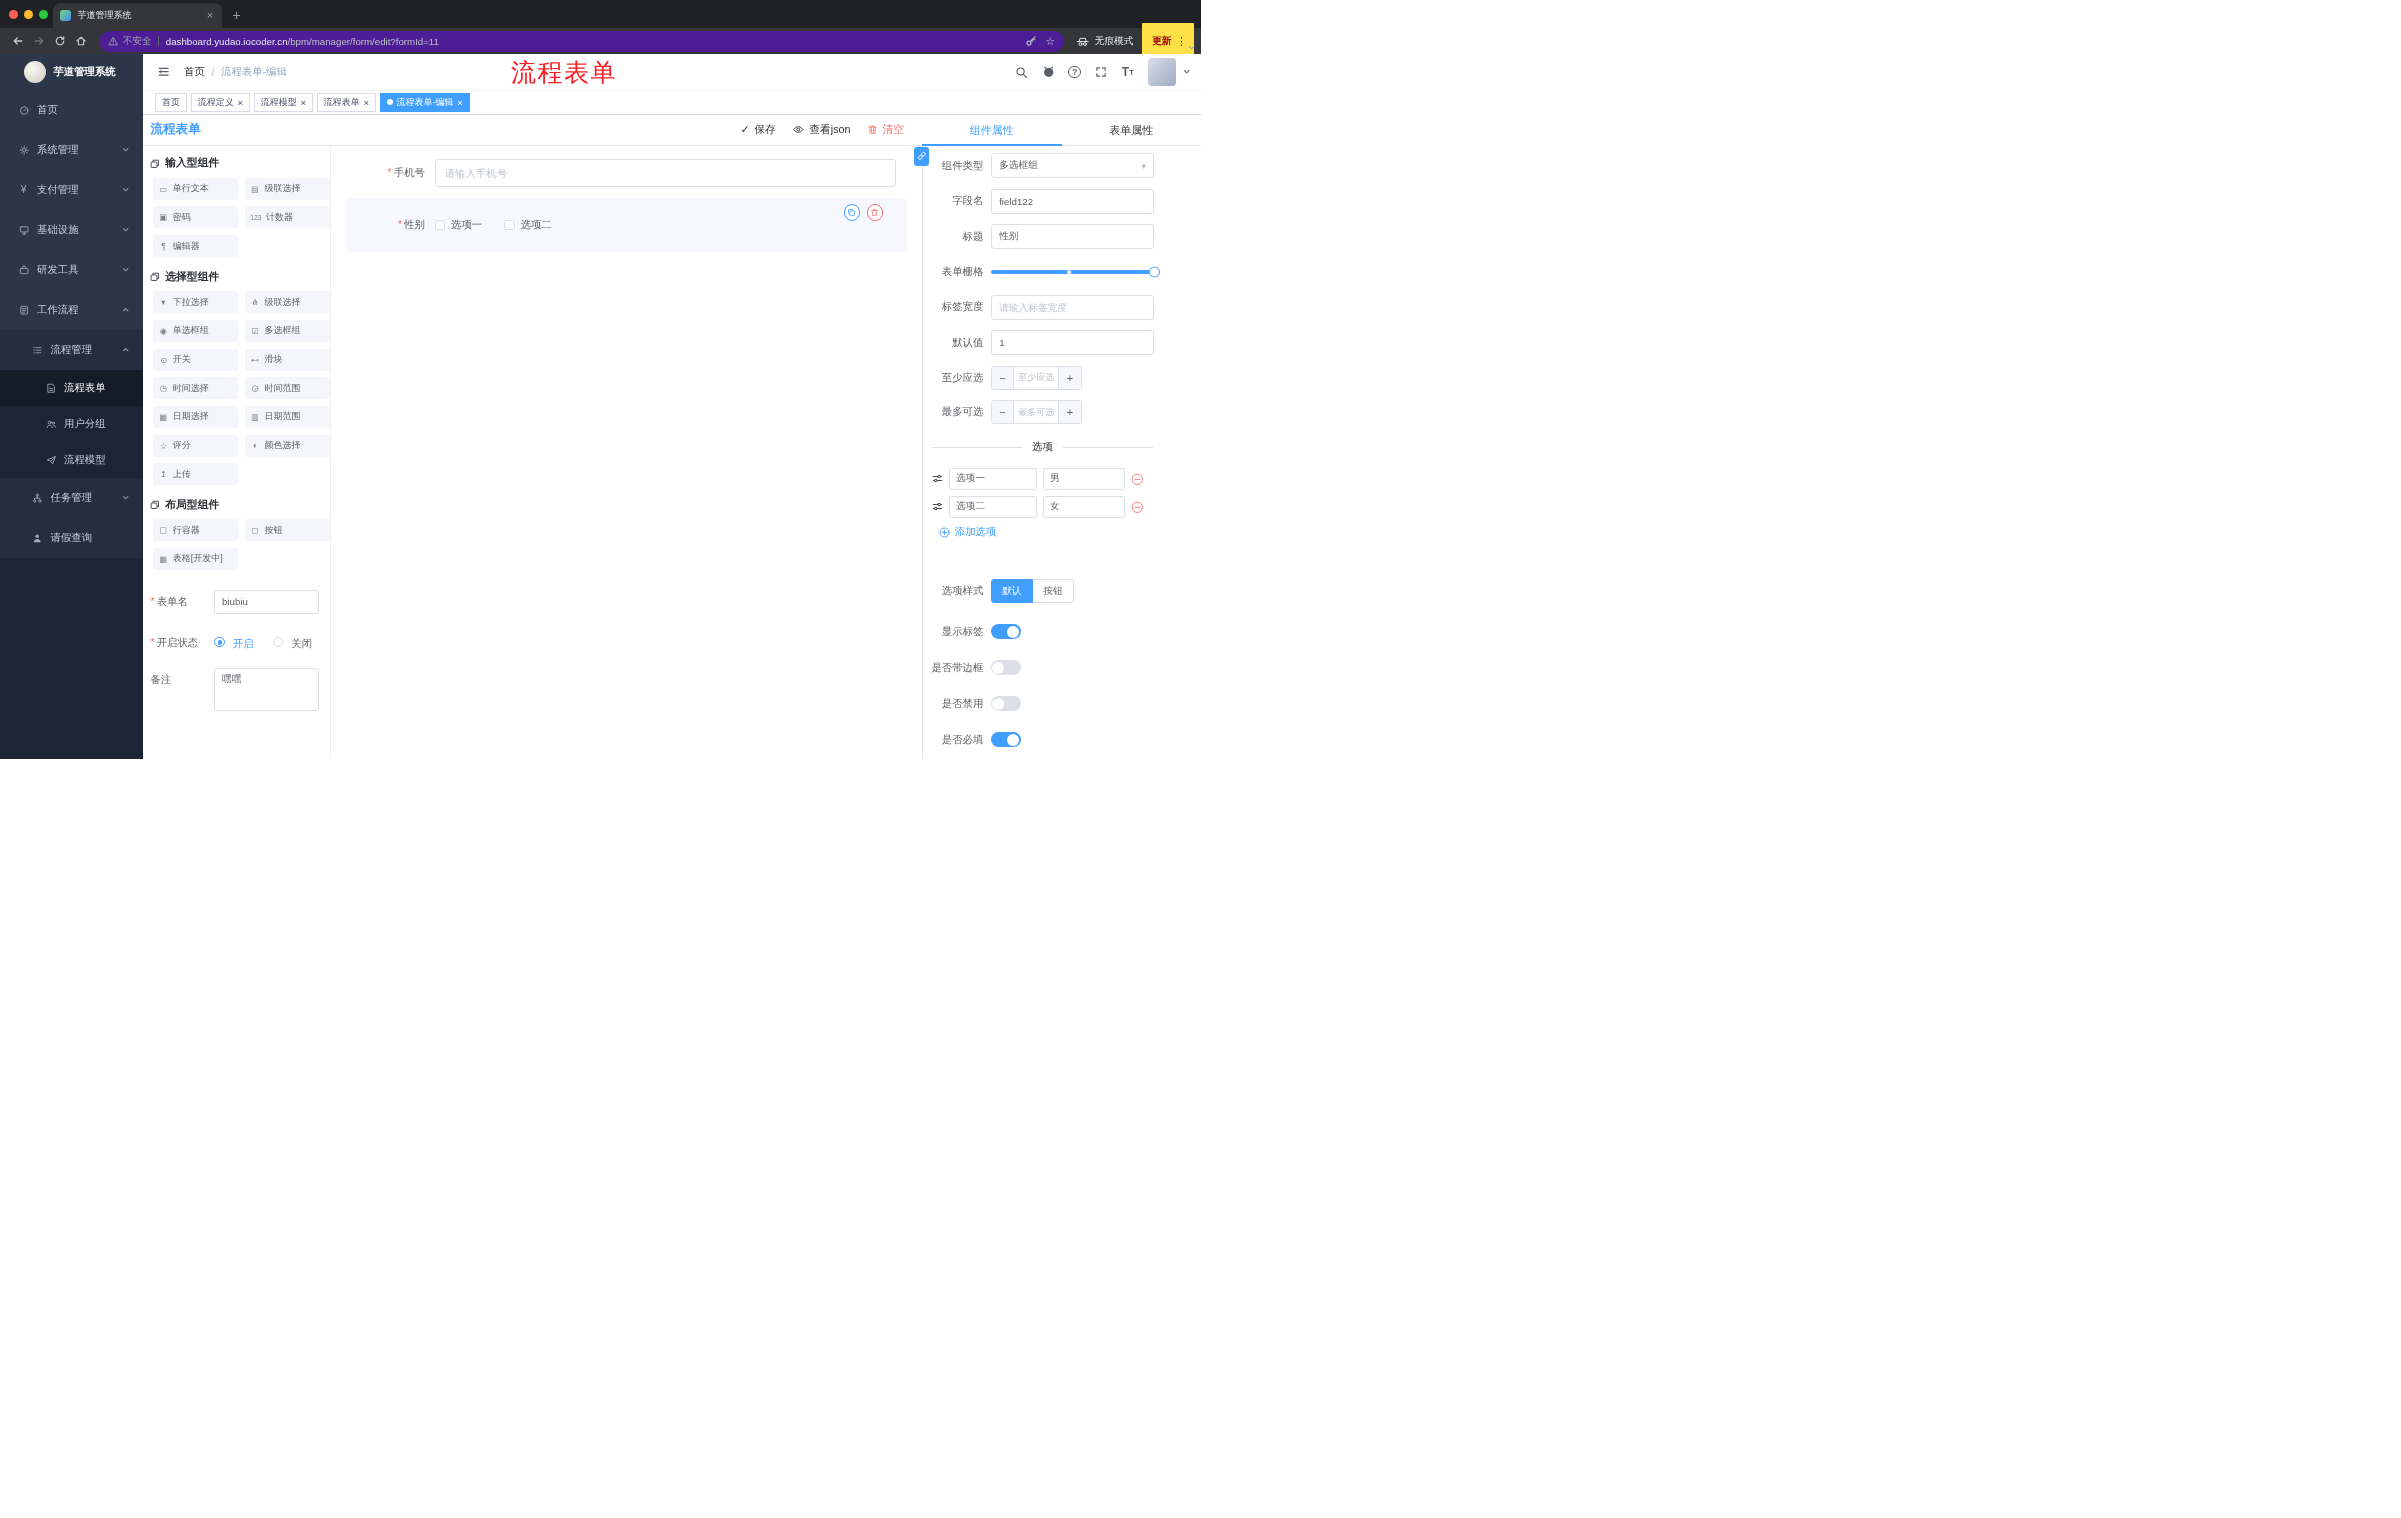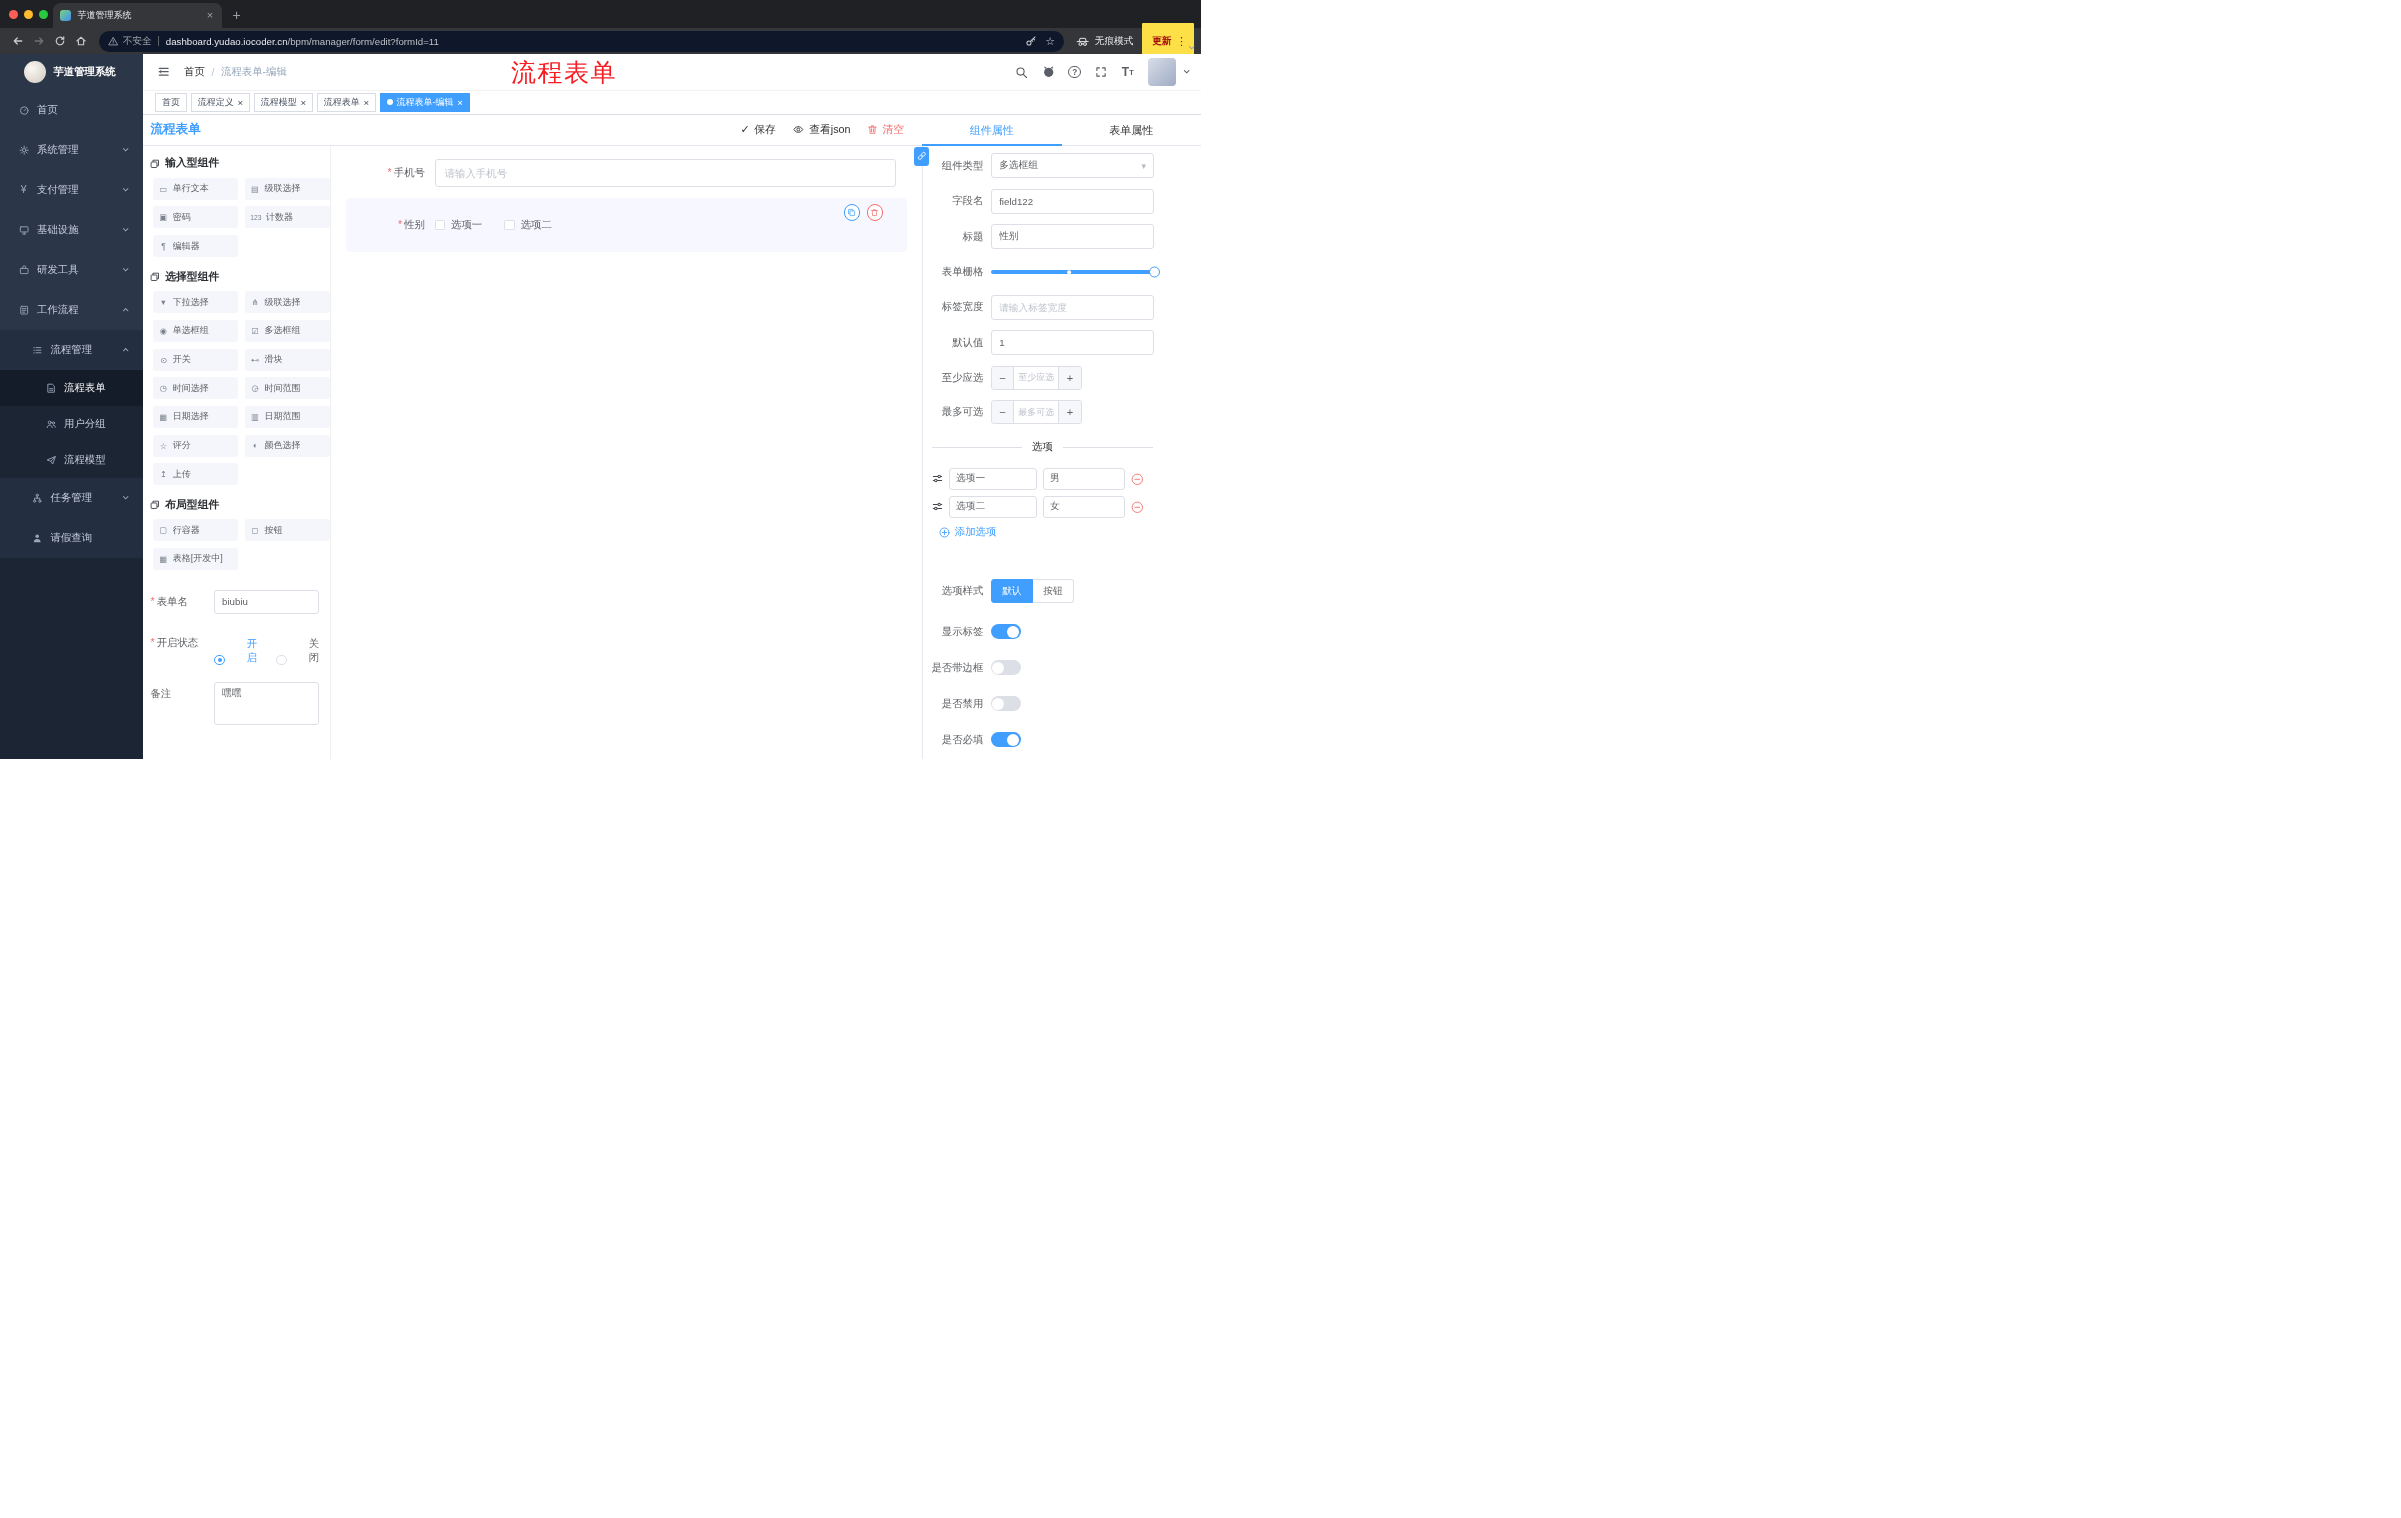"不安全" .addressbar { background: #0f172a -> #4c1d95 }
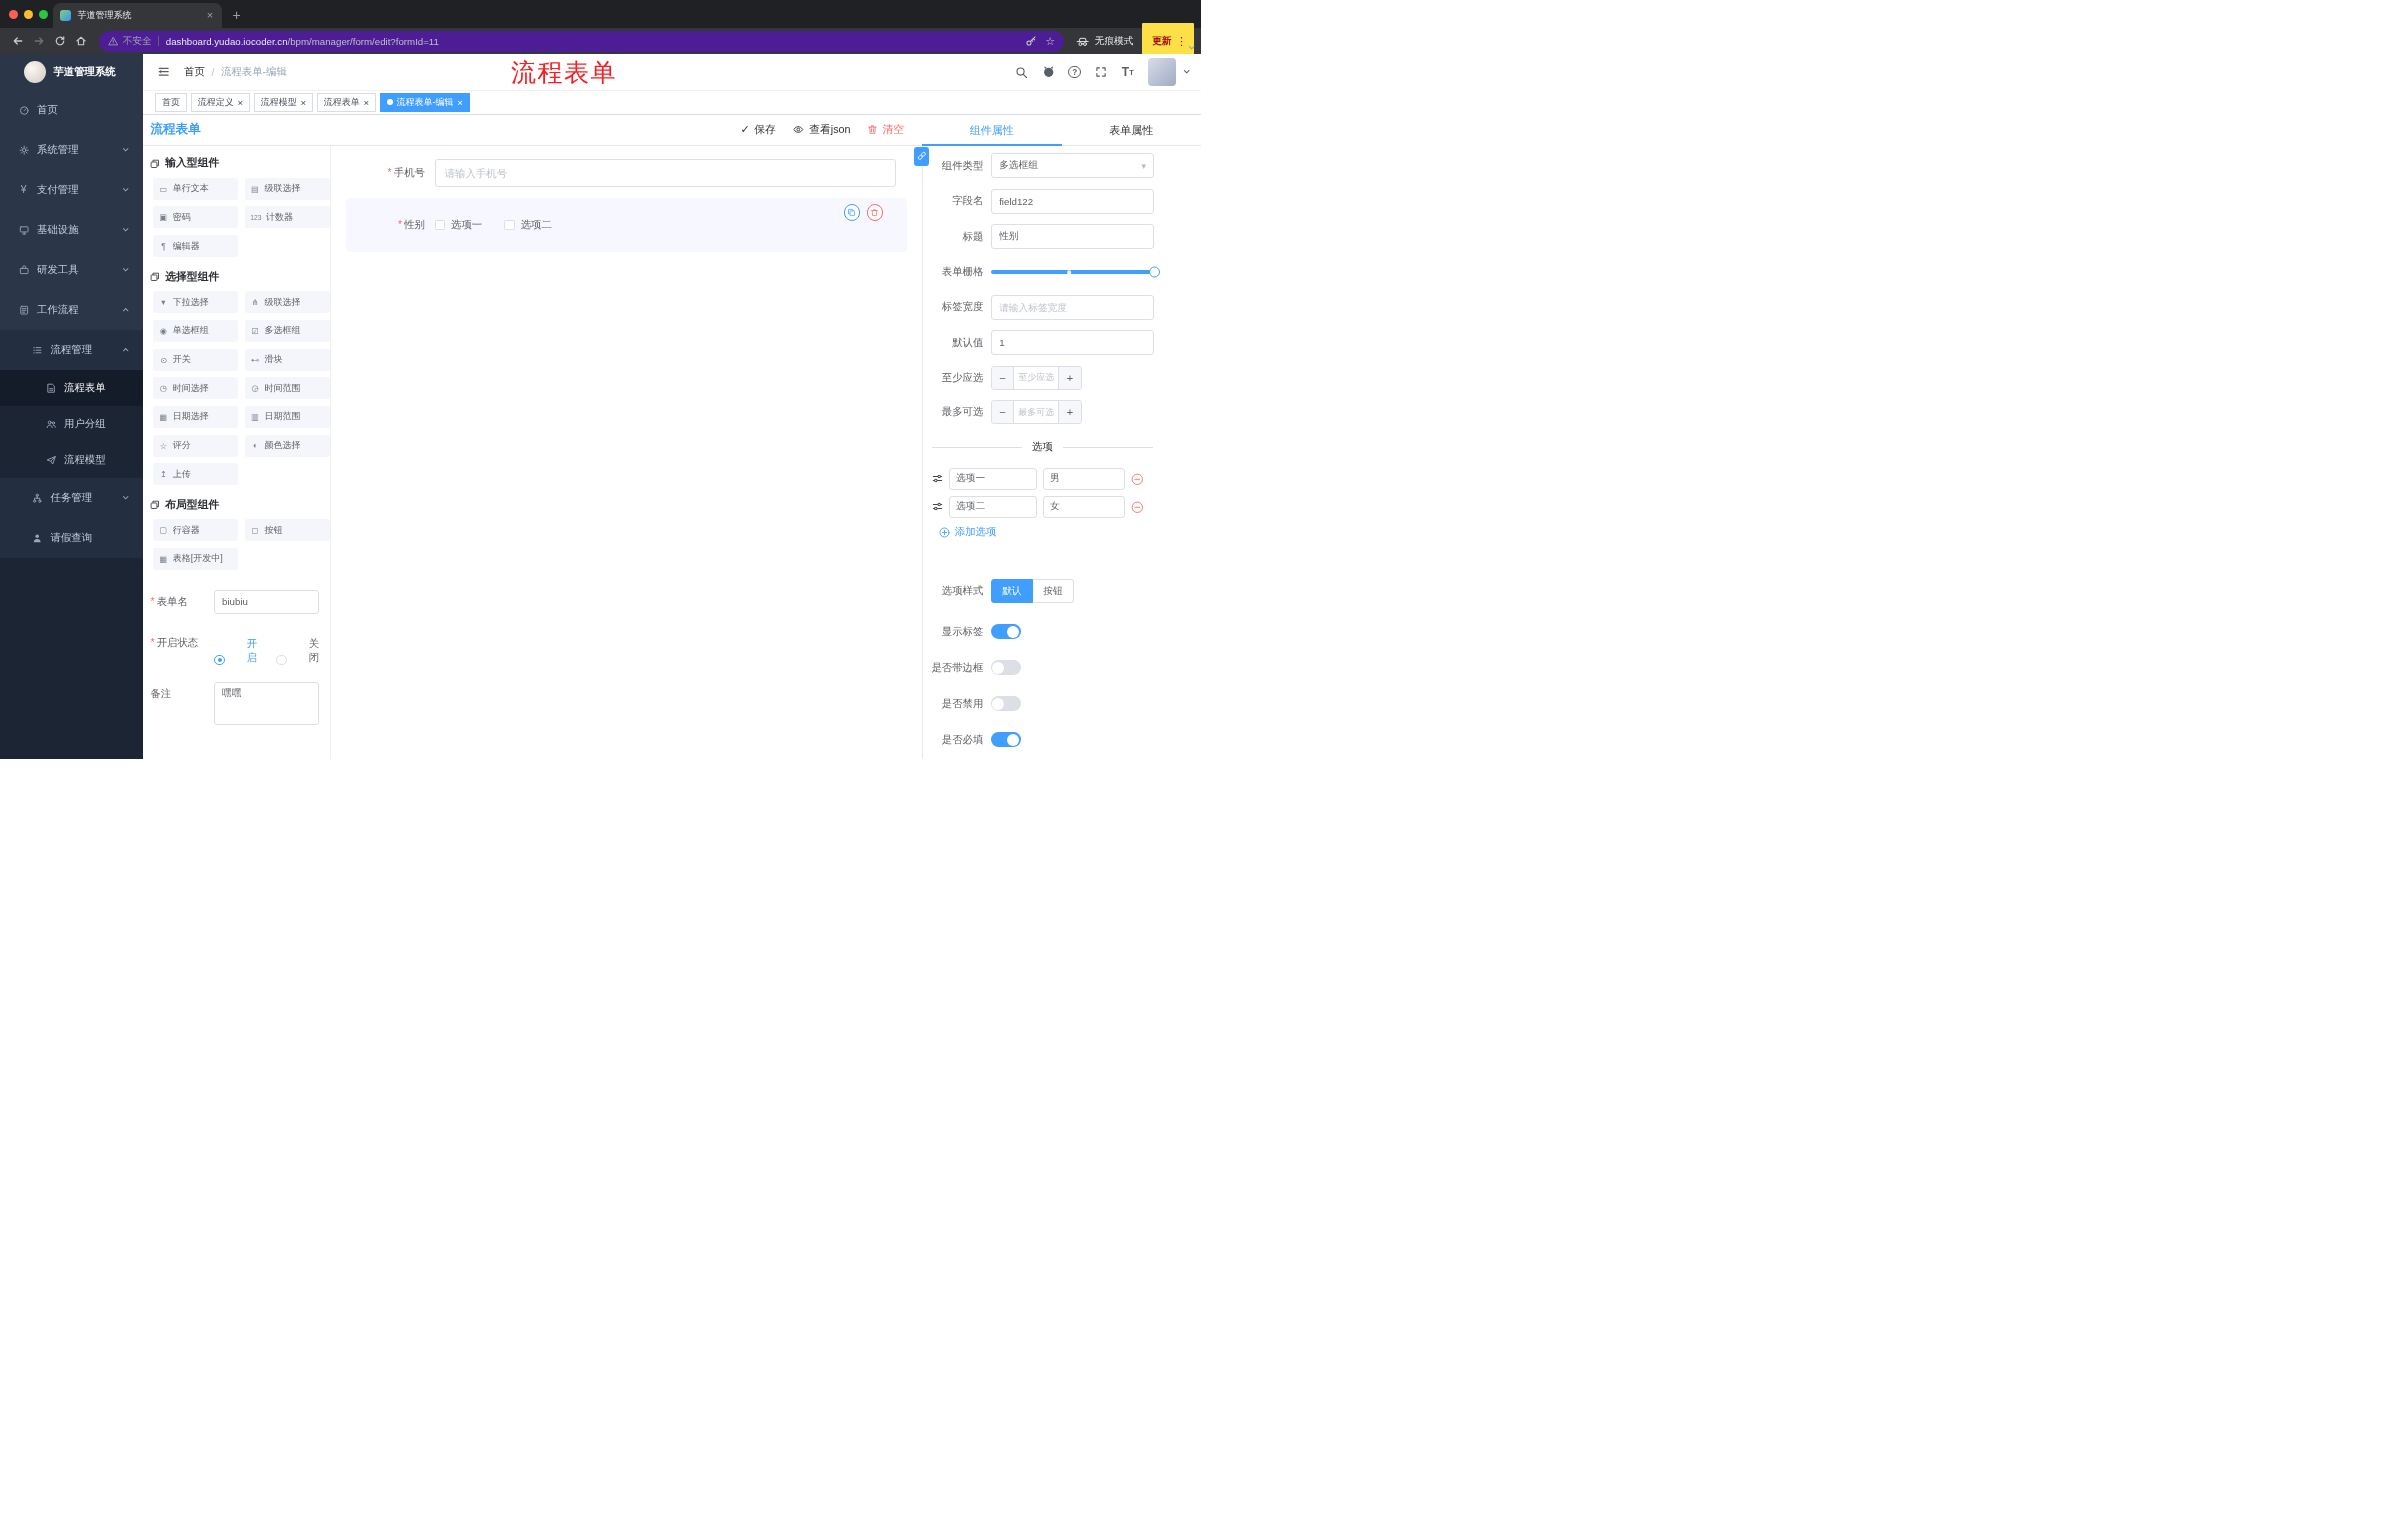"开启" .radio { align-items: flex-end -> flex-start; gap: 22px -> 8px }
